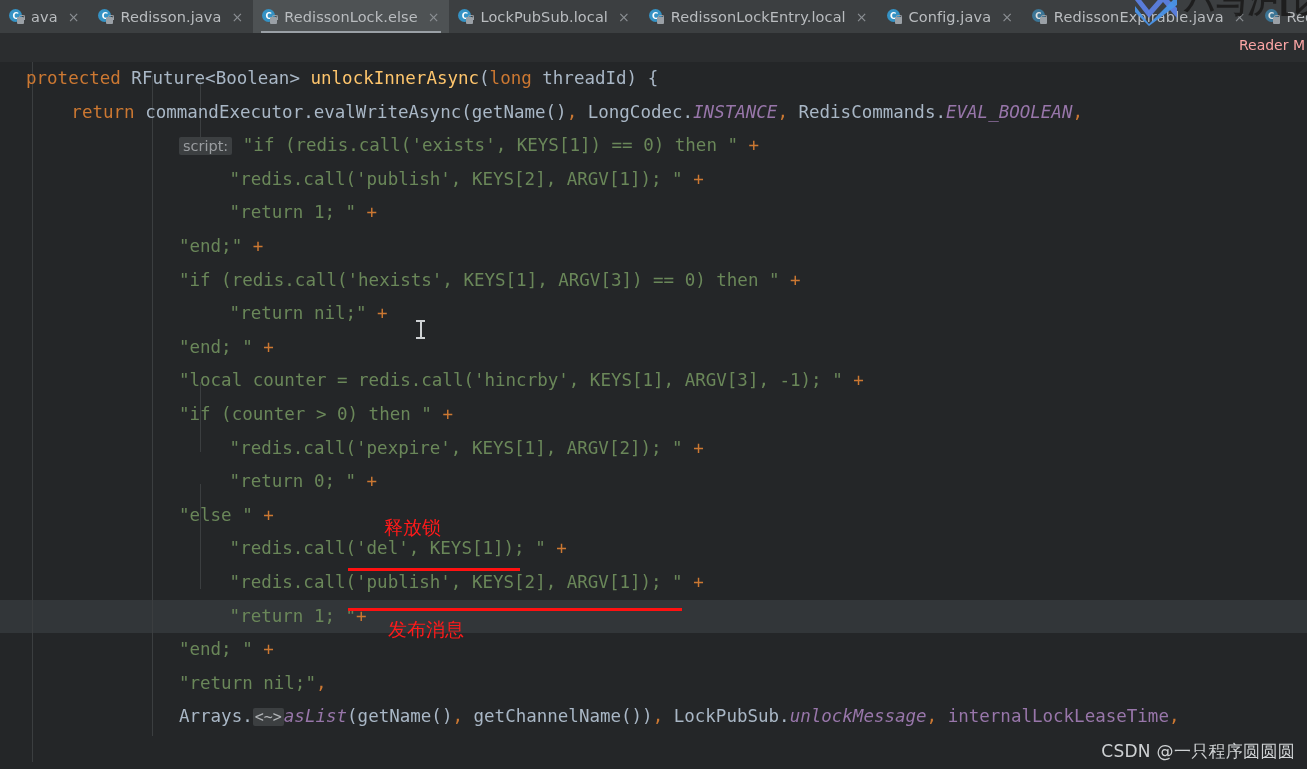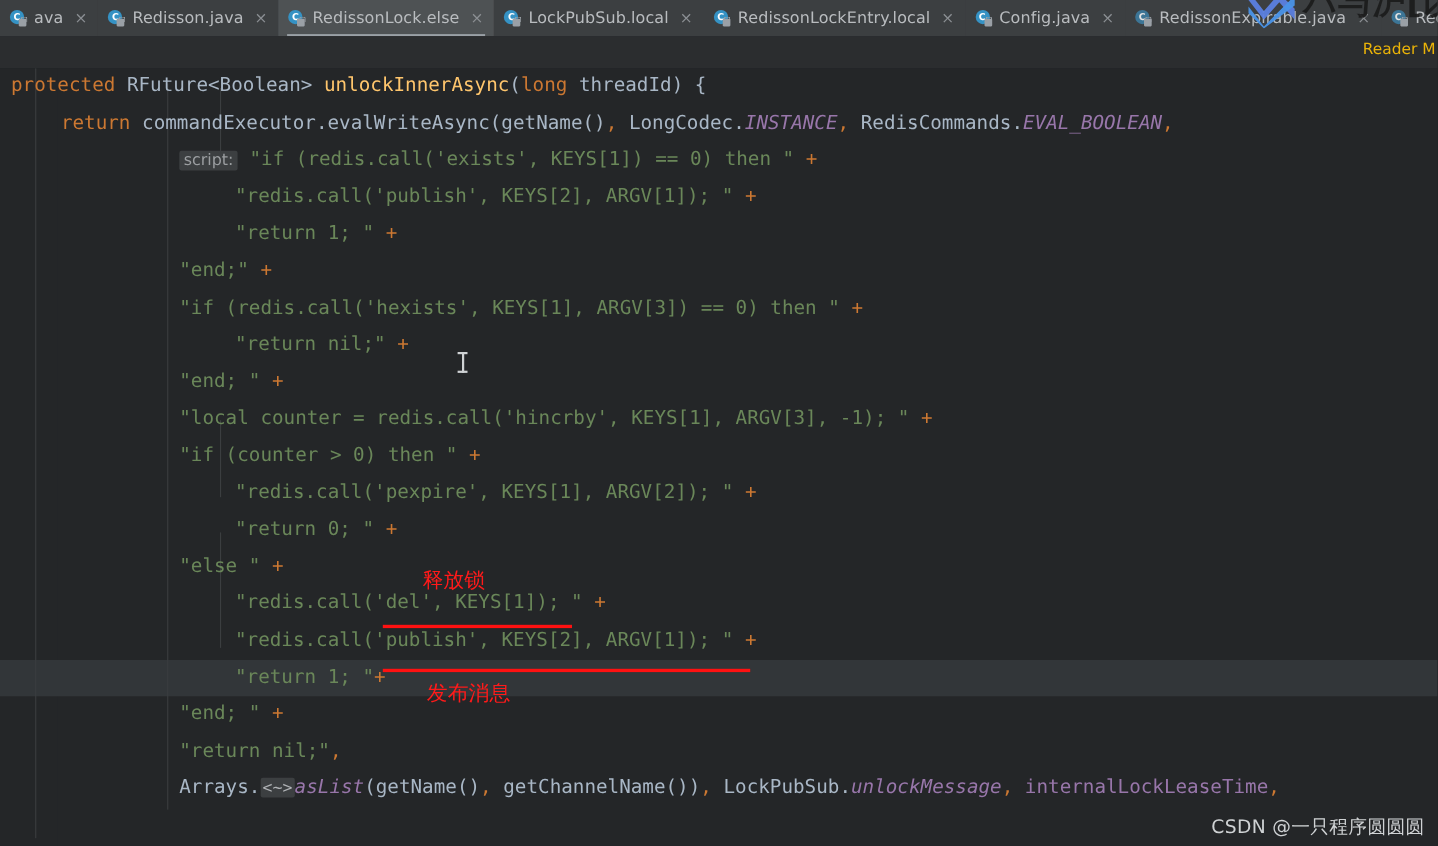"Reader M" .reader-label { color: #eab308 -> #fca5a5 }
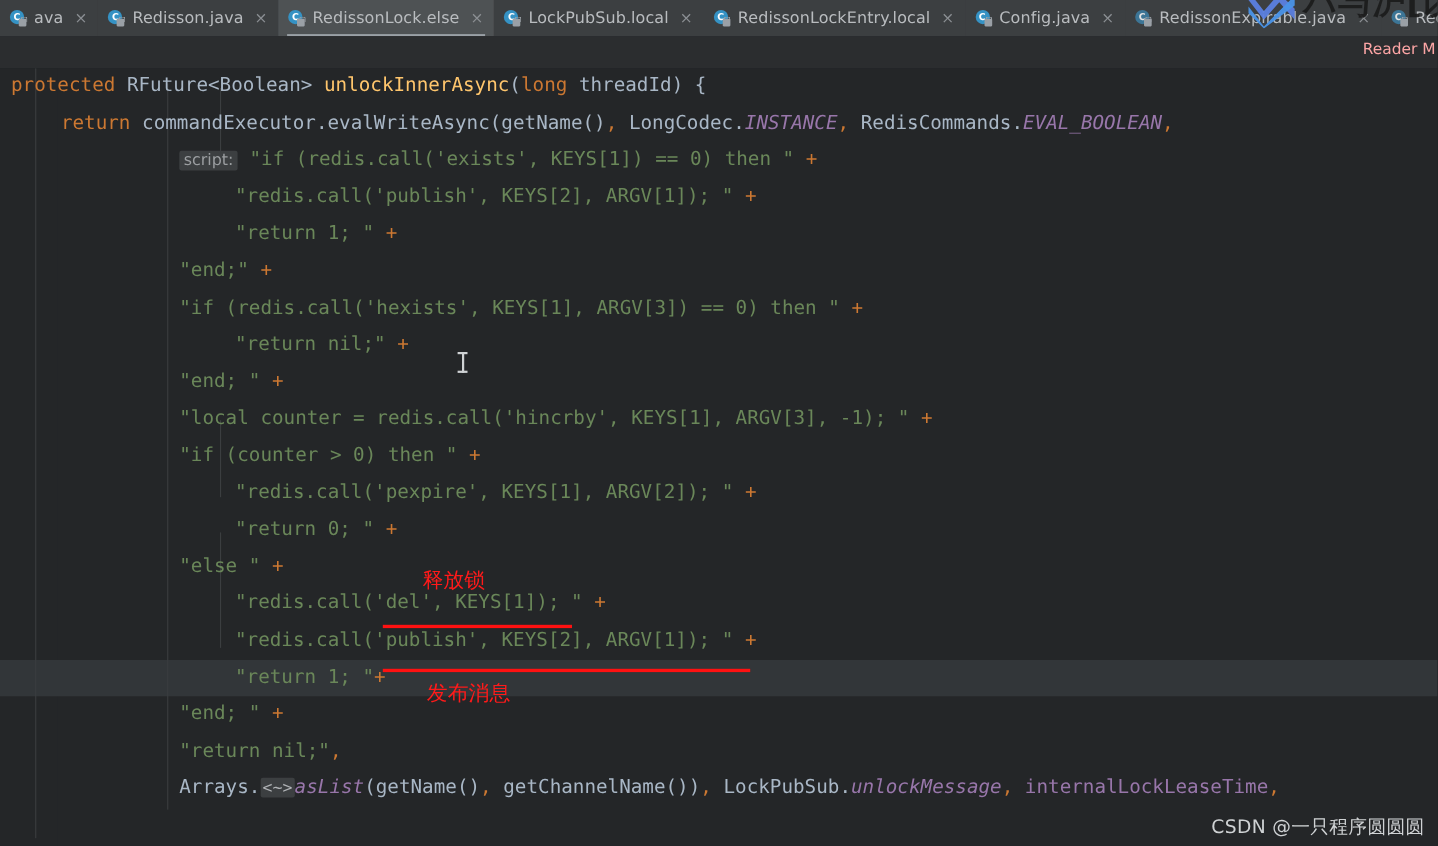"protected RFuture<Boolean>" .line { padding-left: 0 -> 16px }
